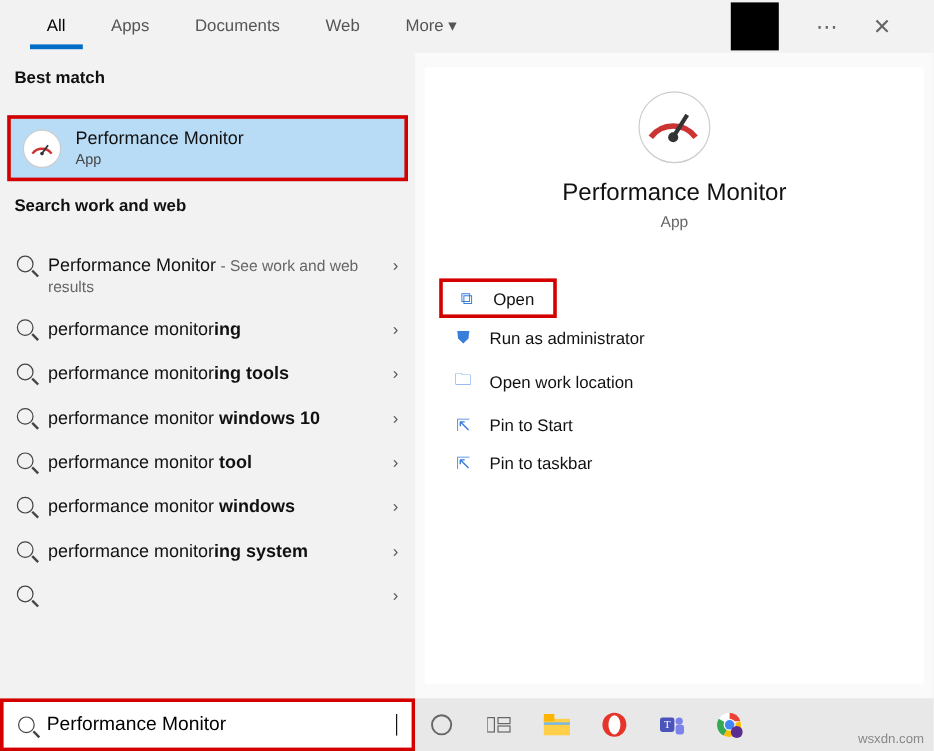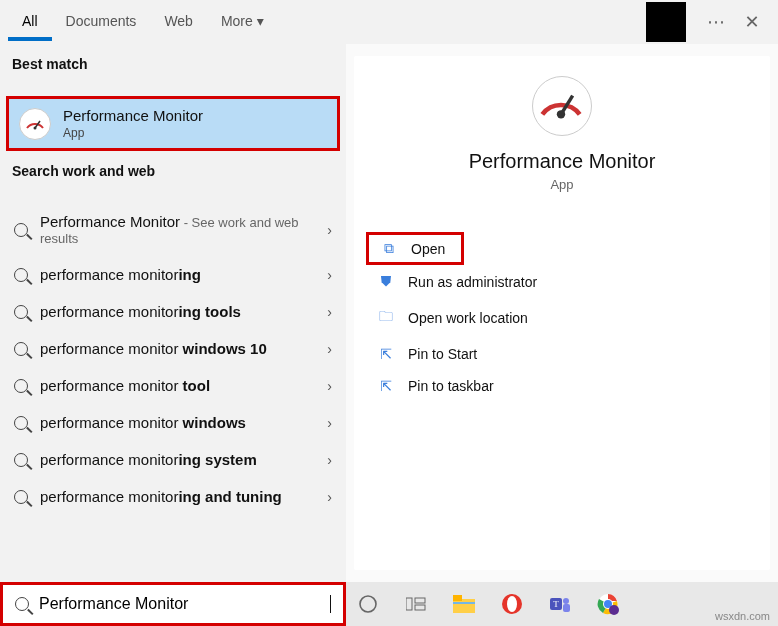"All" .tabs { gap: 0 -> 10px; padding: 0 8px -> 0 25px }
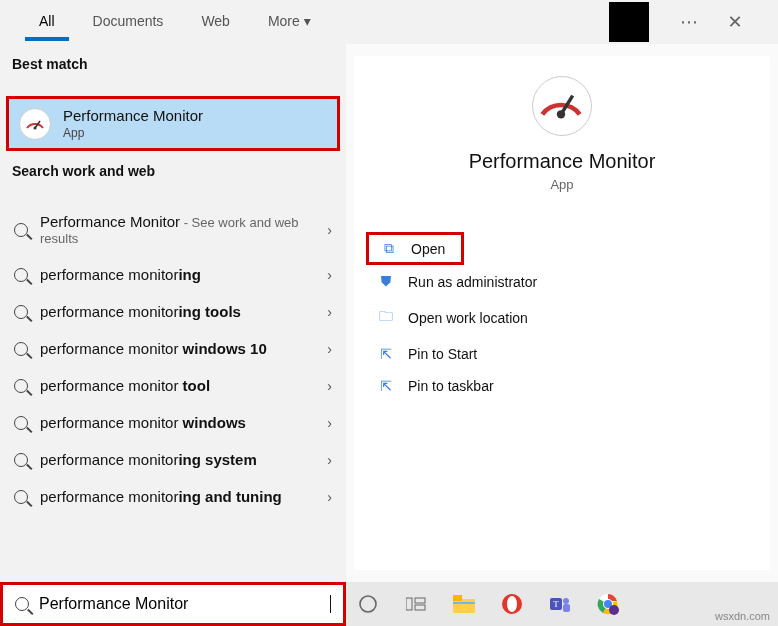"Apps" div.tab { html: none -> <div>Apps</div> }
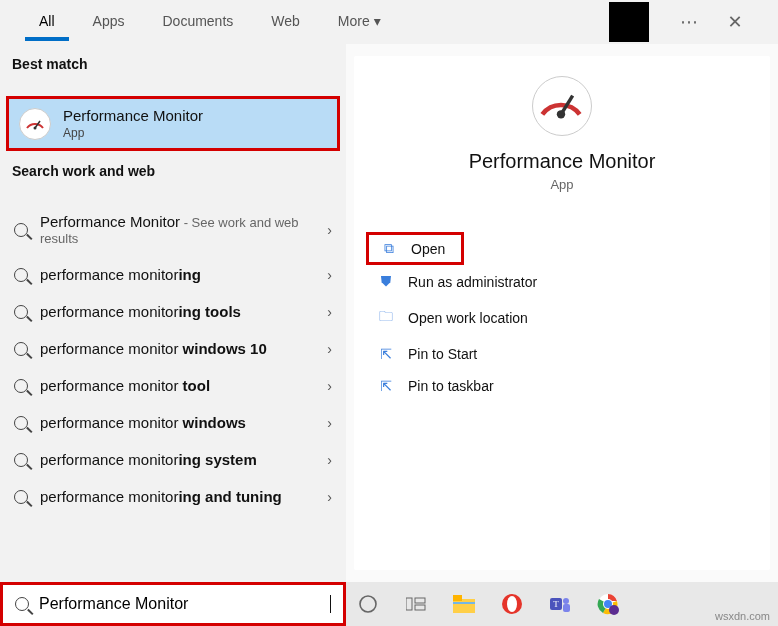"Performance Monitor - See work" .suggest { align-items: center -> none }
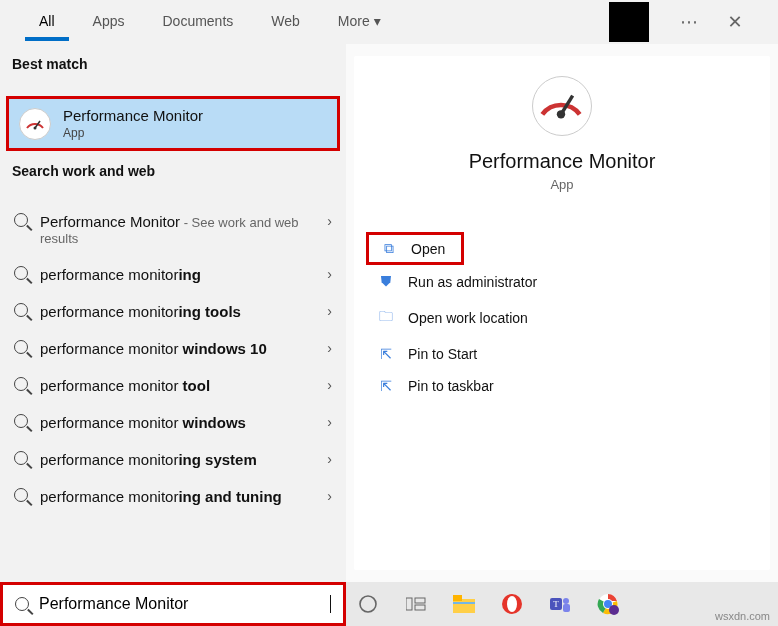"performance monitoring and tuning" div.txt { html: <div><span>performance monitor<b>ing and tuning</b></span></div> -> none }
